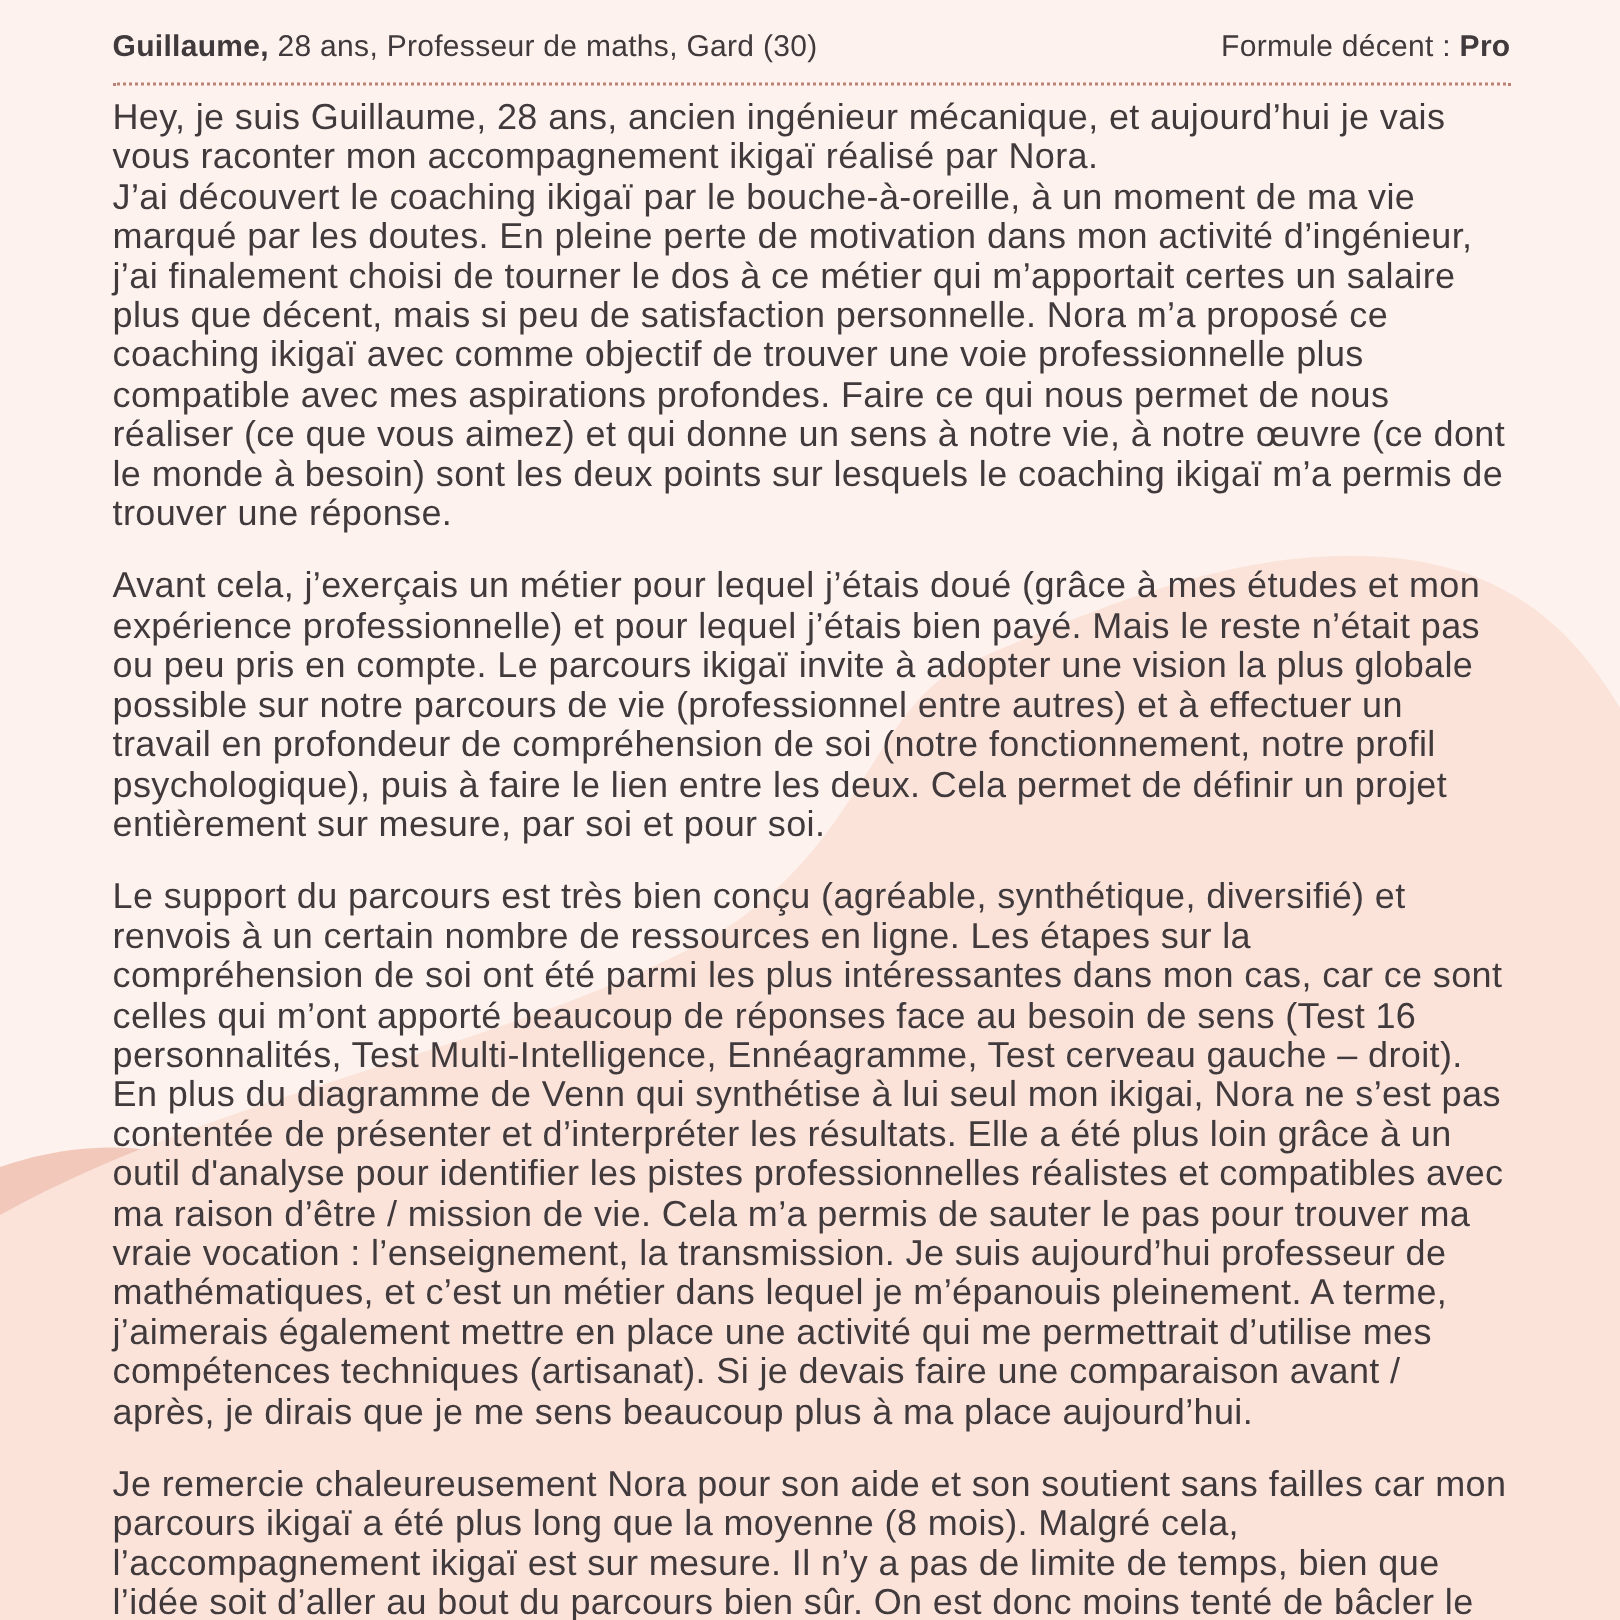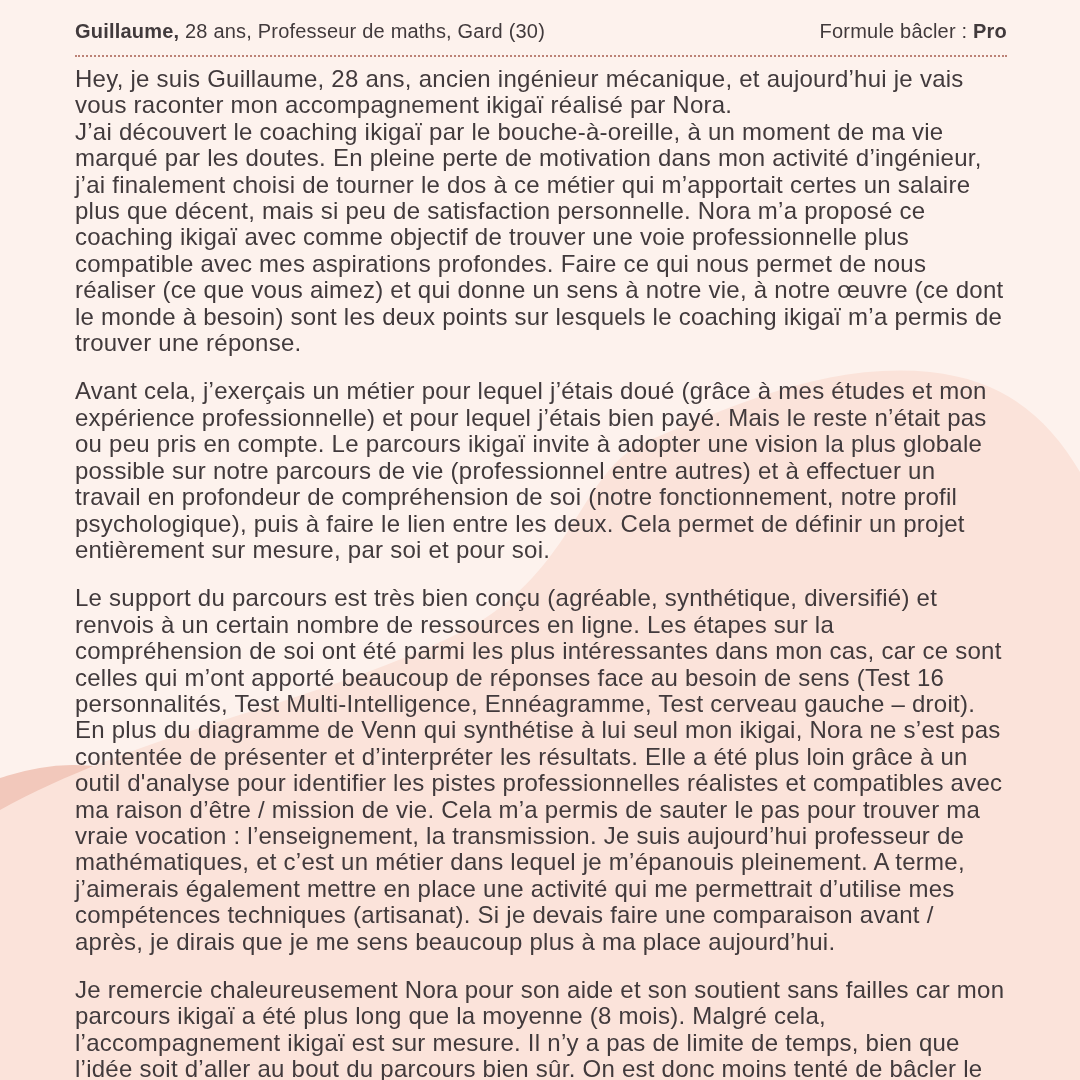"Formule bâcler :" span { text: bâcler -> décent }
